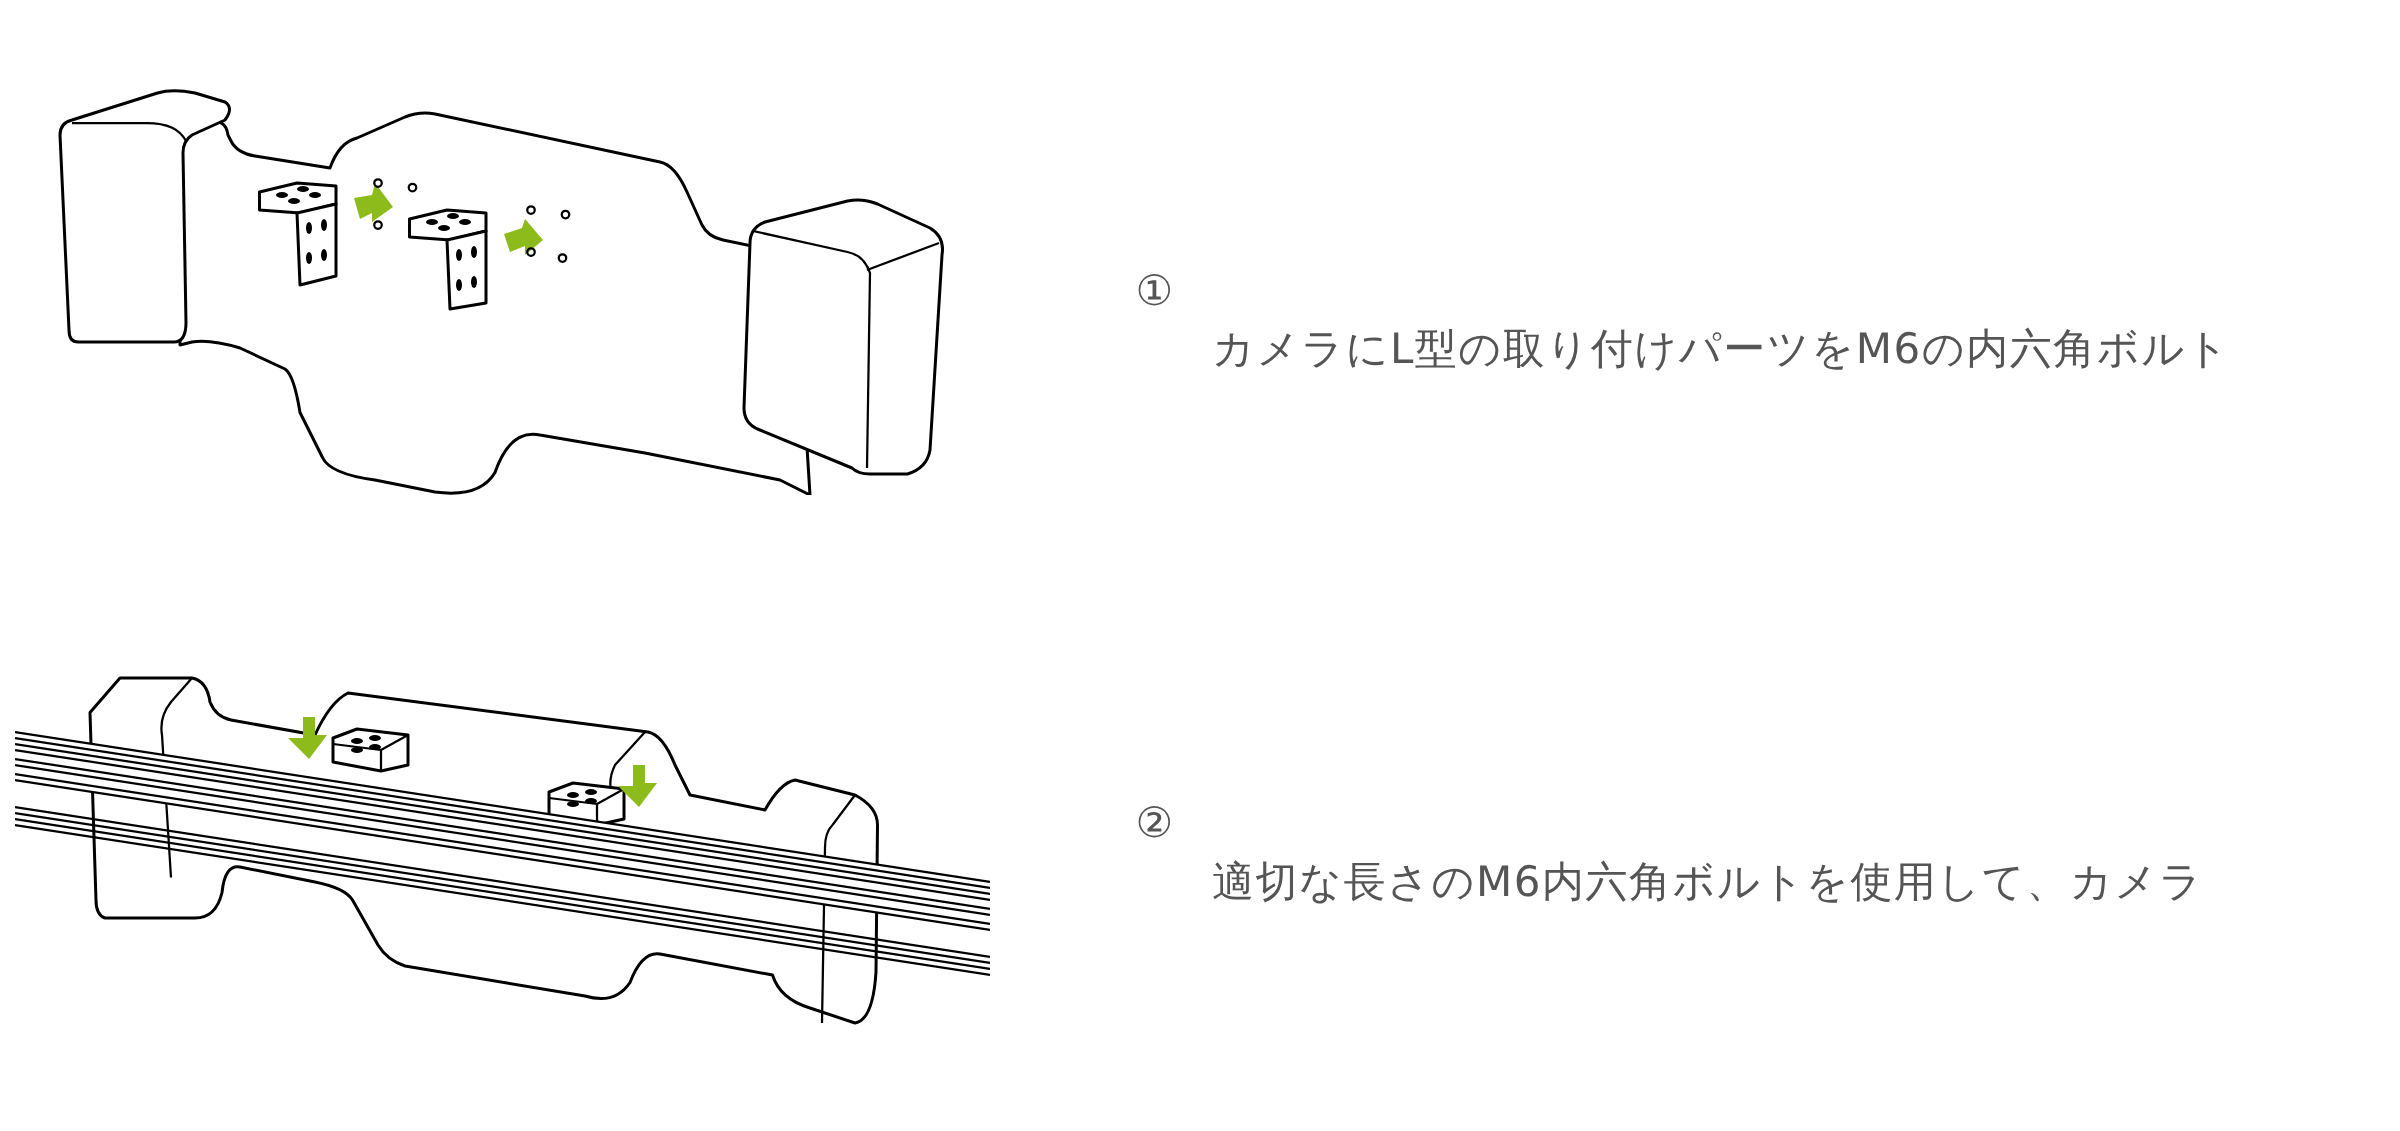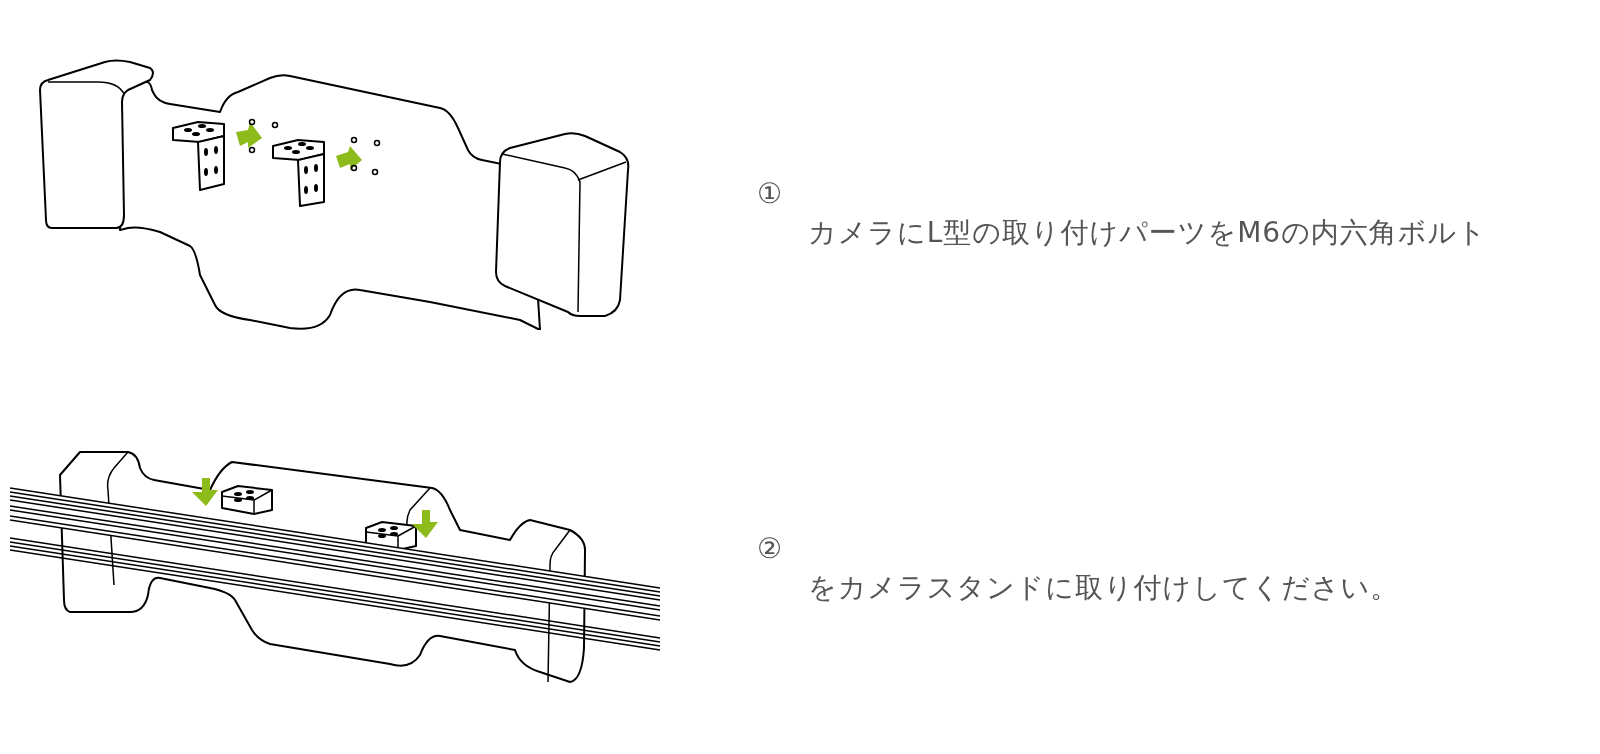"適切な長さのM6内六角ボルトを使用して、カメラ" span { html: none -> <span>適切な長さのM6内六角ボルトを使用して、カメラ</span> }
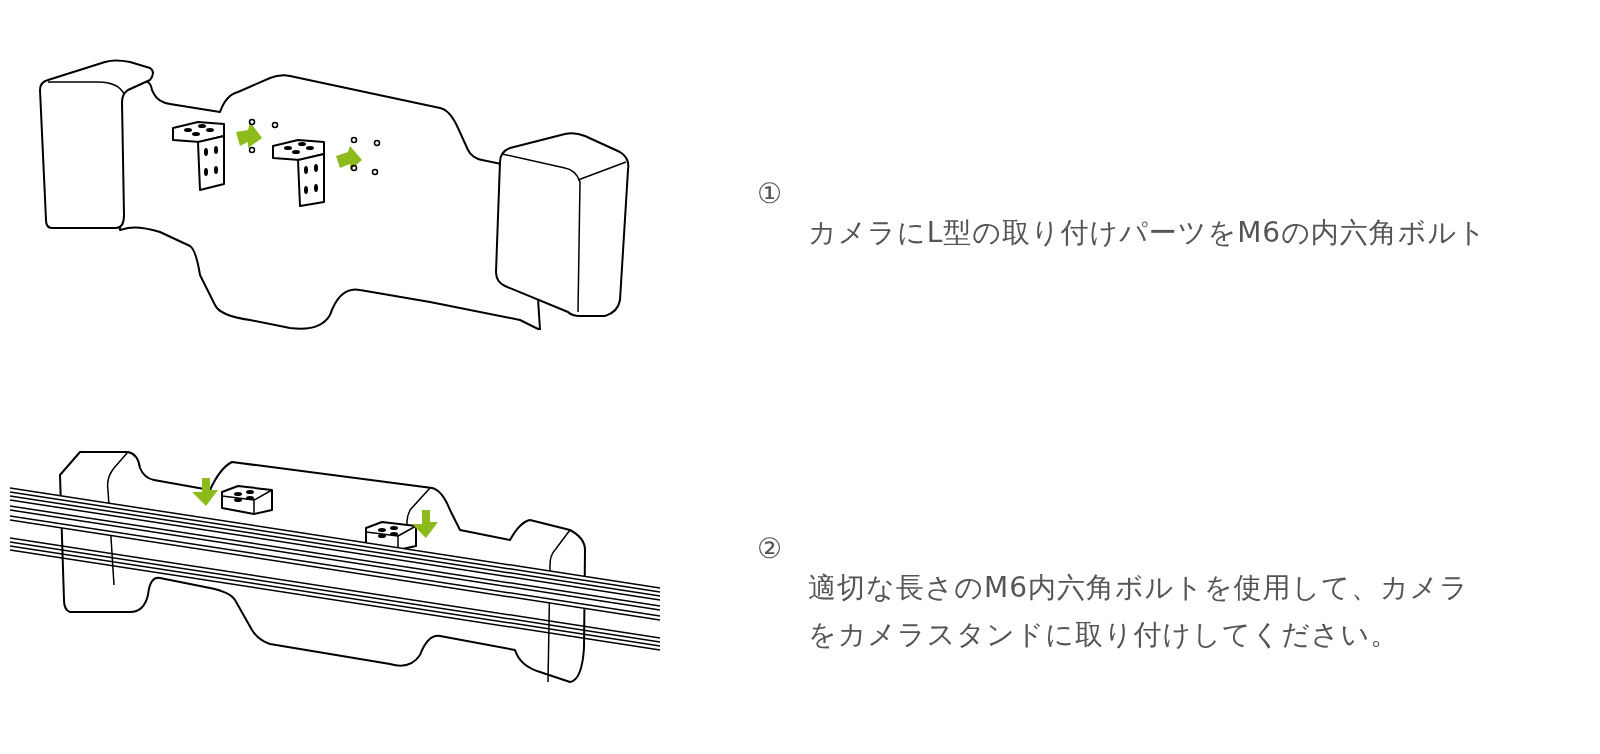"をカメラスタンドに取り付けしてください。" span { html: <span>をカメラスタンドに取り付けしてください。</span> -> none }
